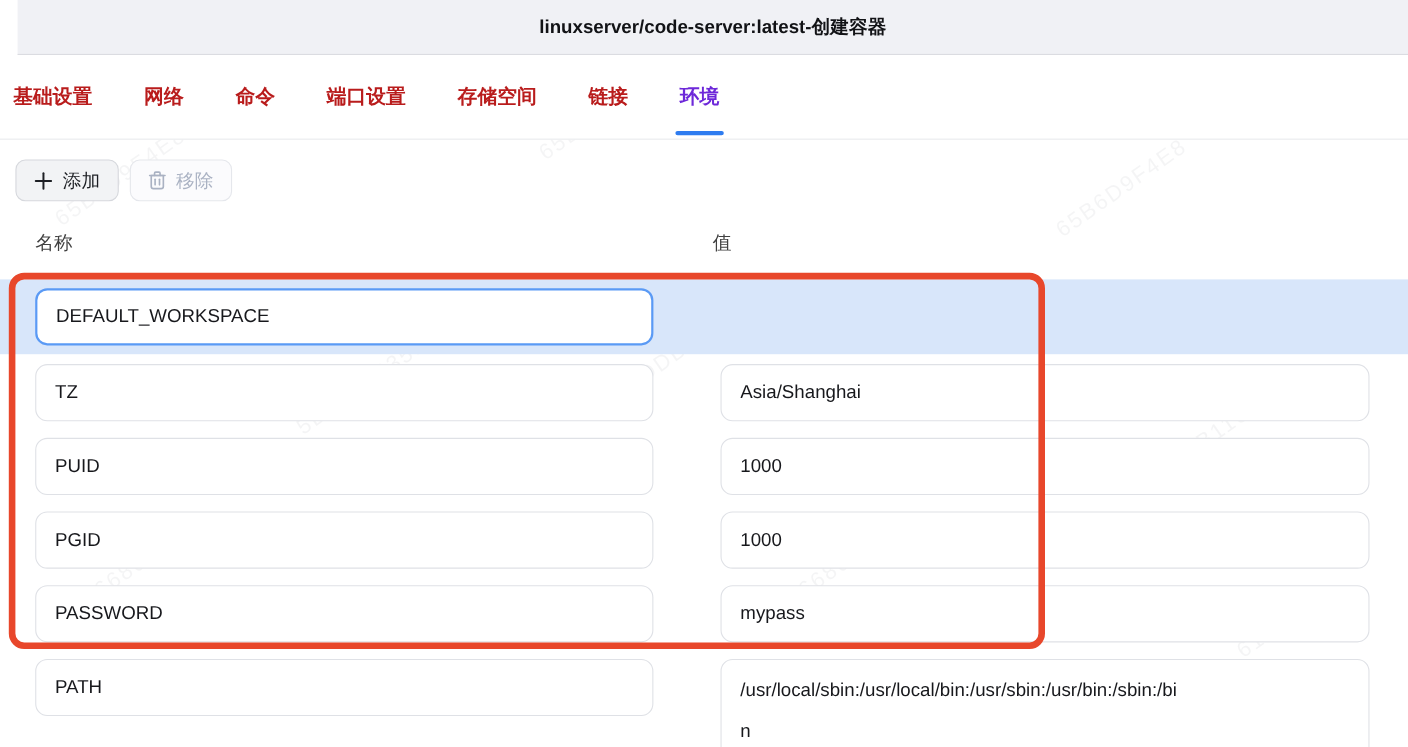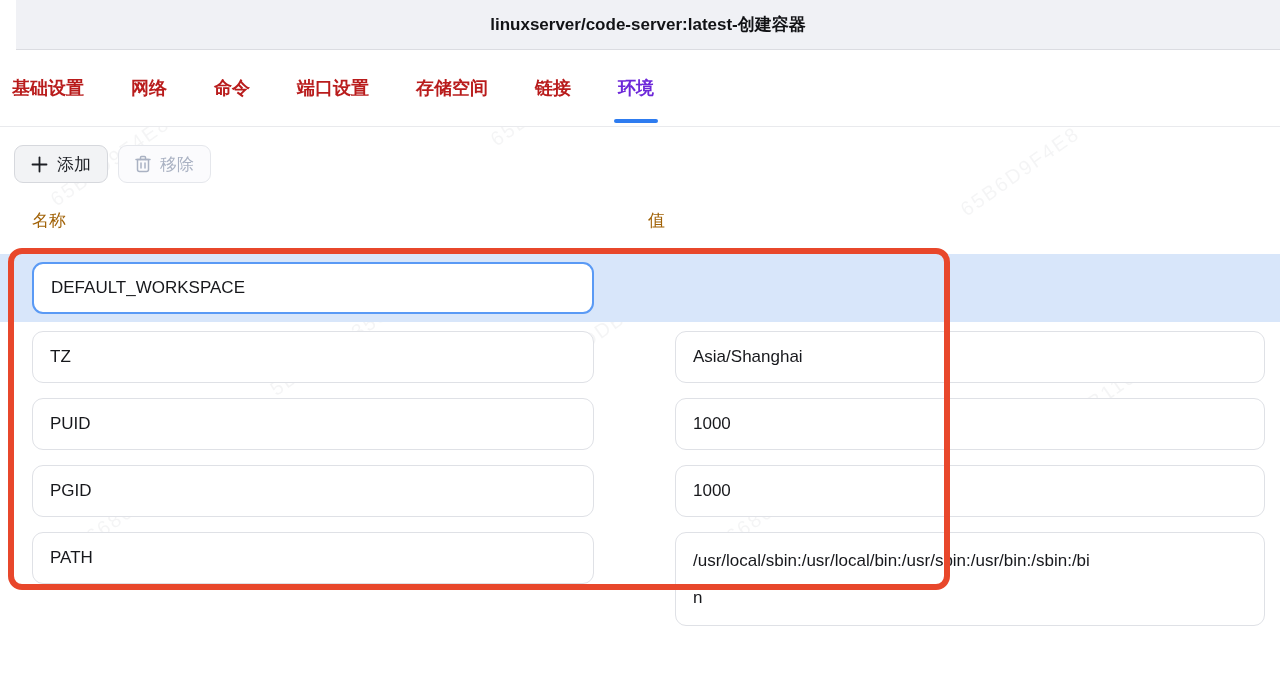"名称" .col-headers .col-label { color: #a16207 -> #404040 }
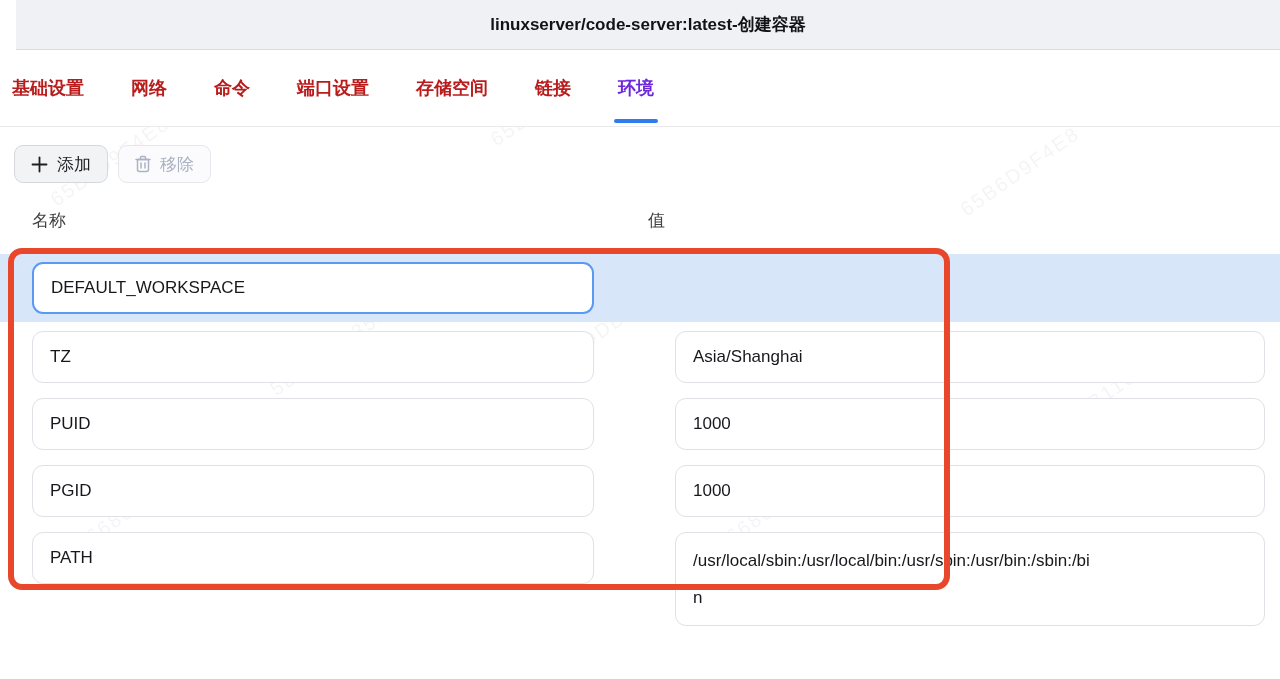"DEFAULT_WORKSPACE" .env-row { gap: 81px -> 61px }
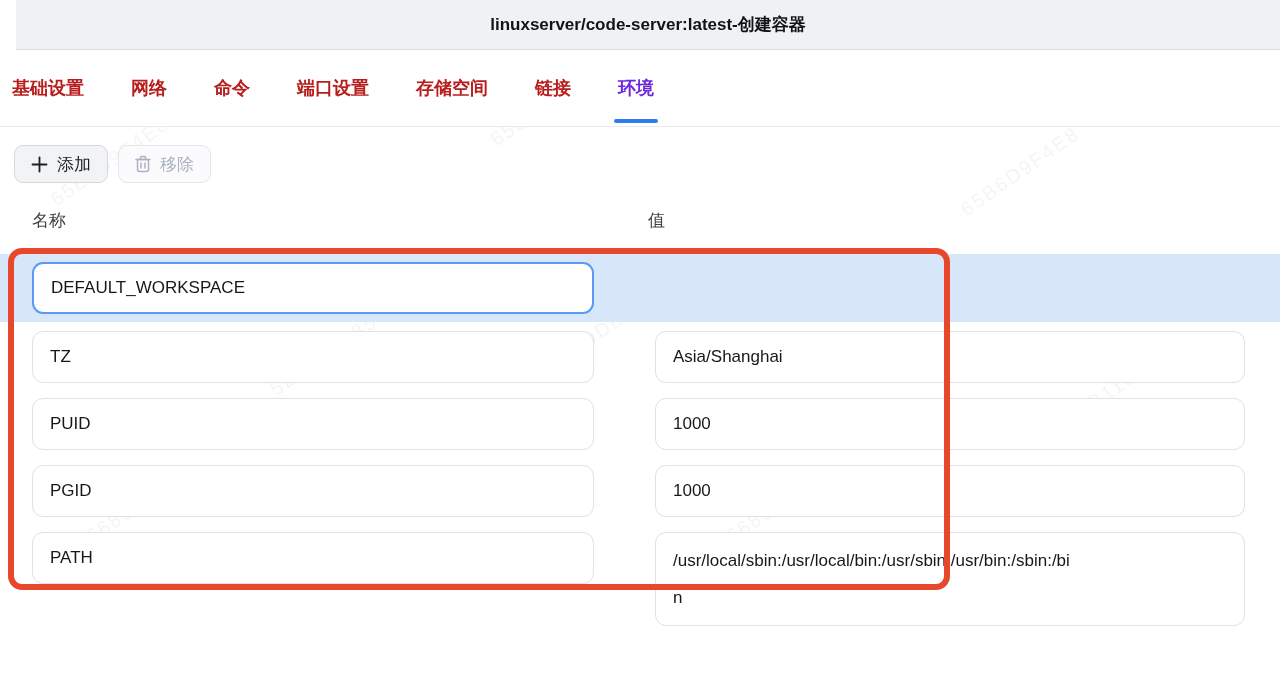"PASSWORD" div.env-row { html: none -> <div> <input> <input> </div> }
